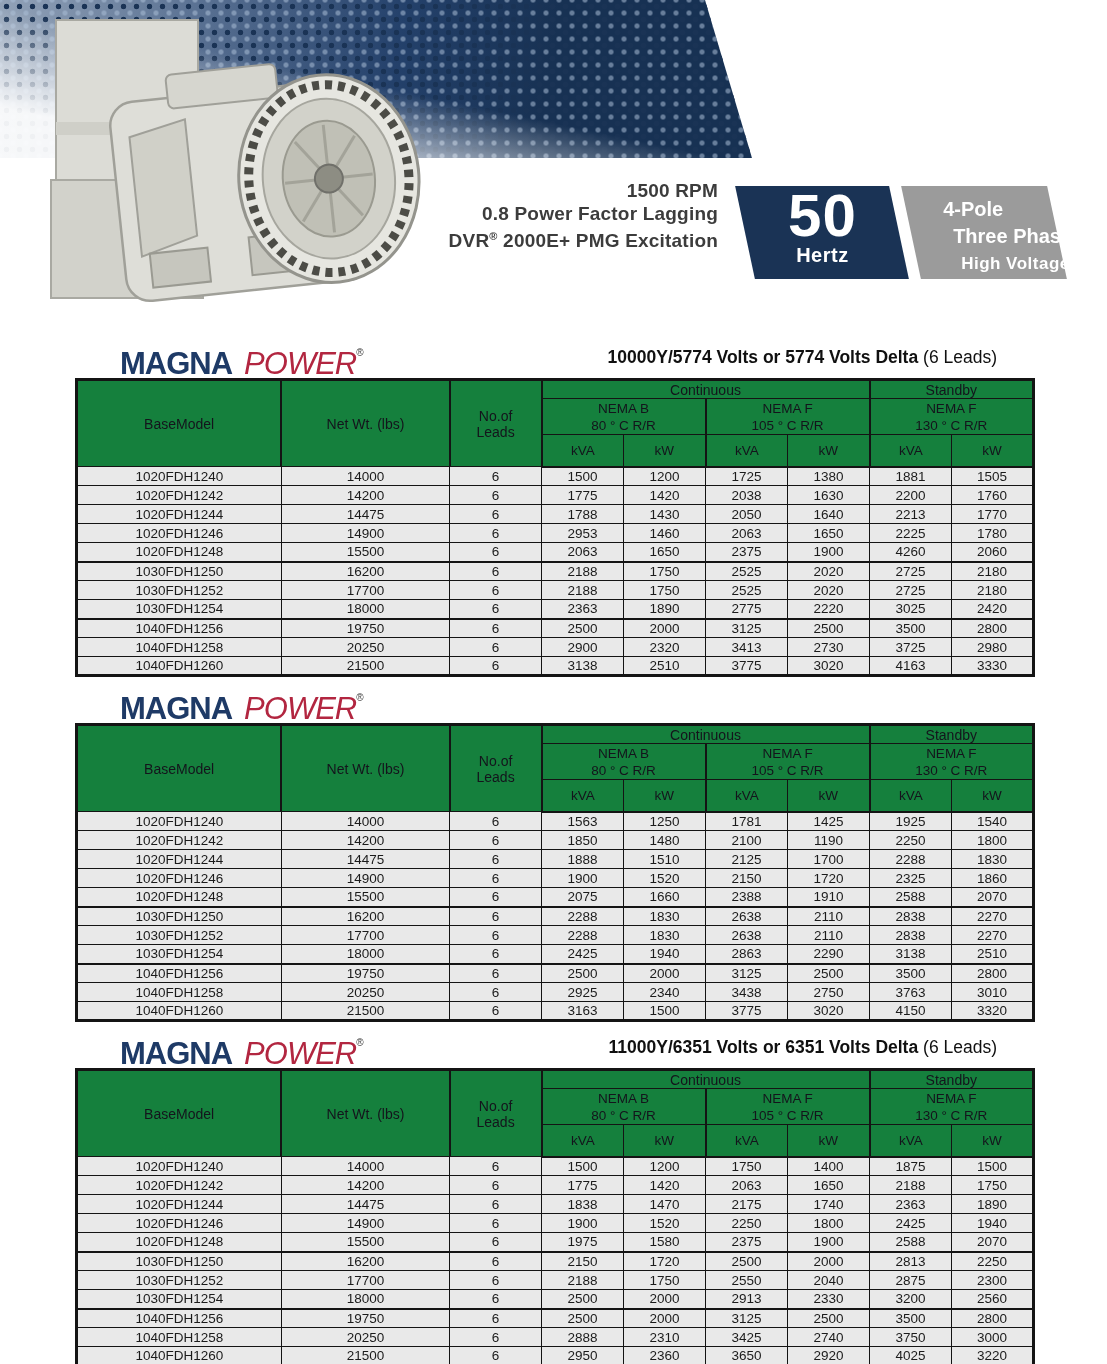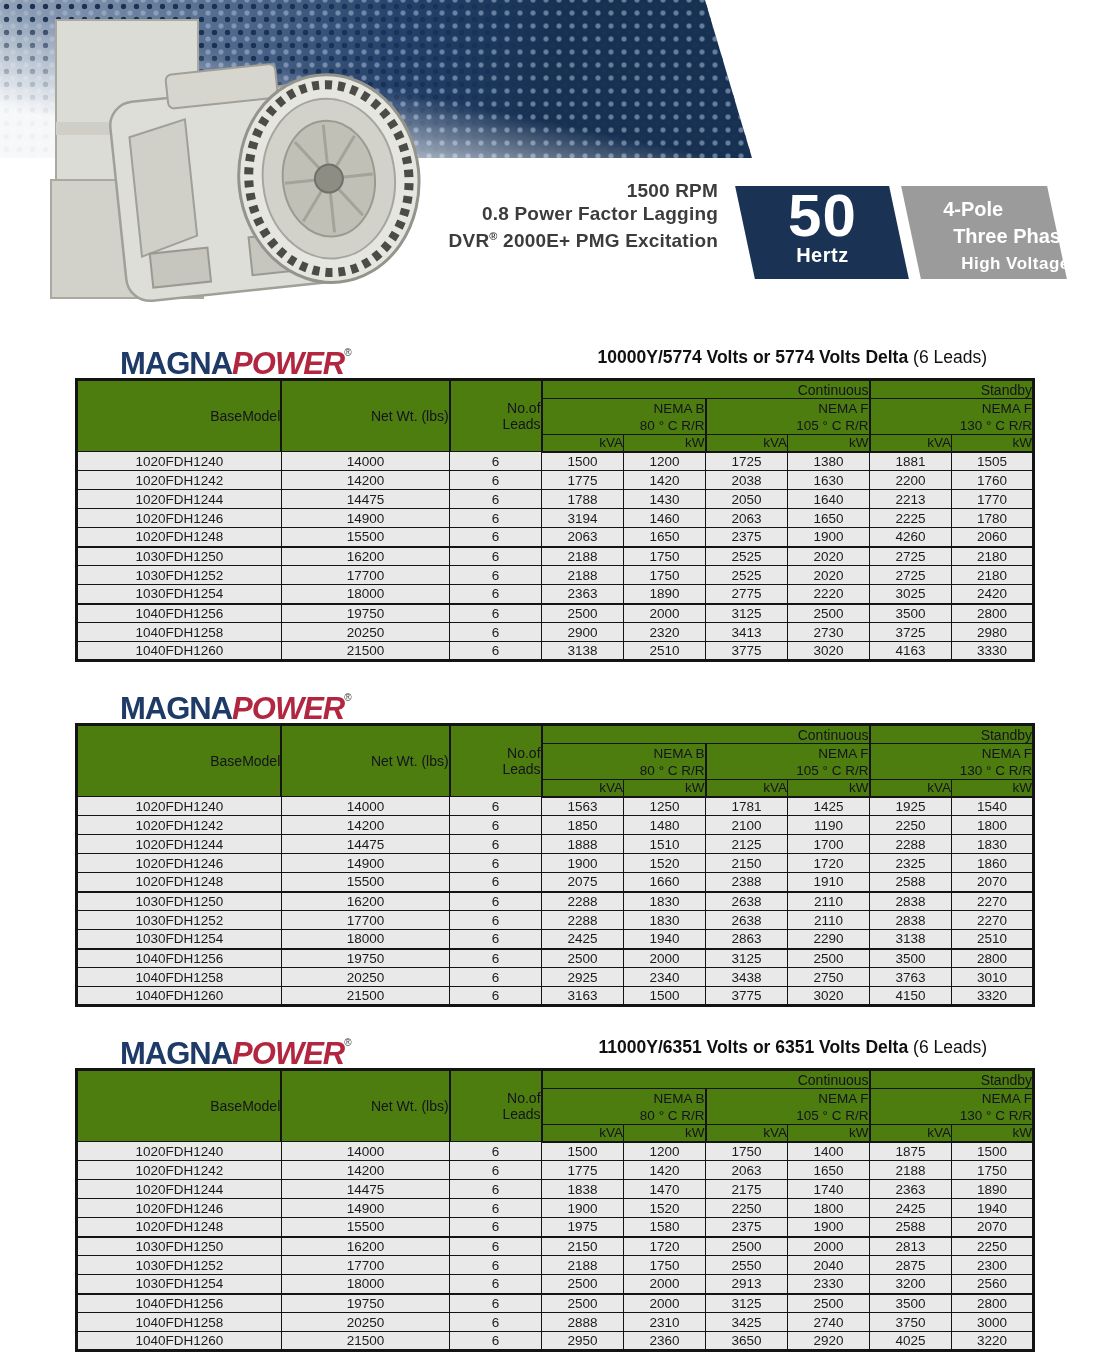"POWER" .lg-red { font-weight: 700 -> 400; margin-left: none -> 12px }
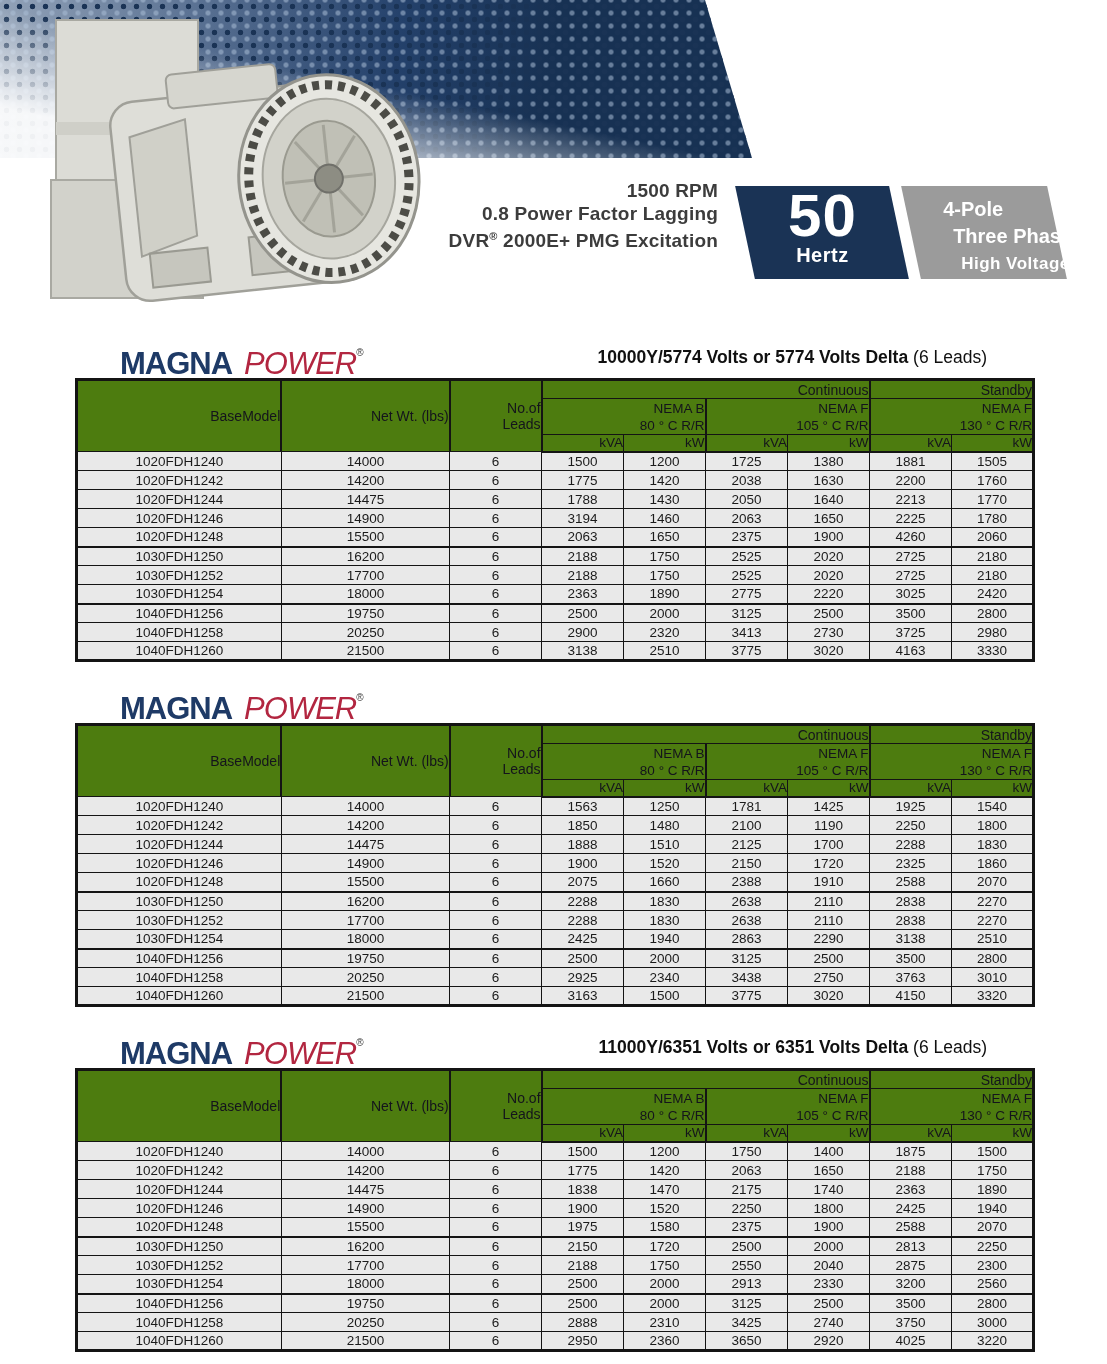"10000Y/5774 Volts or 5774 Volts" .tb-title { right: 48px -> 38px }
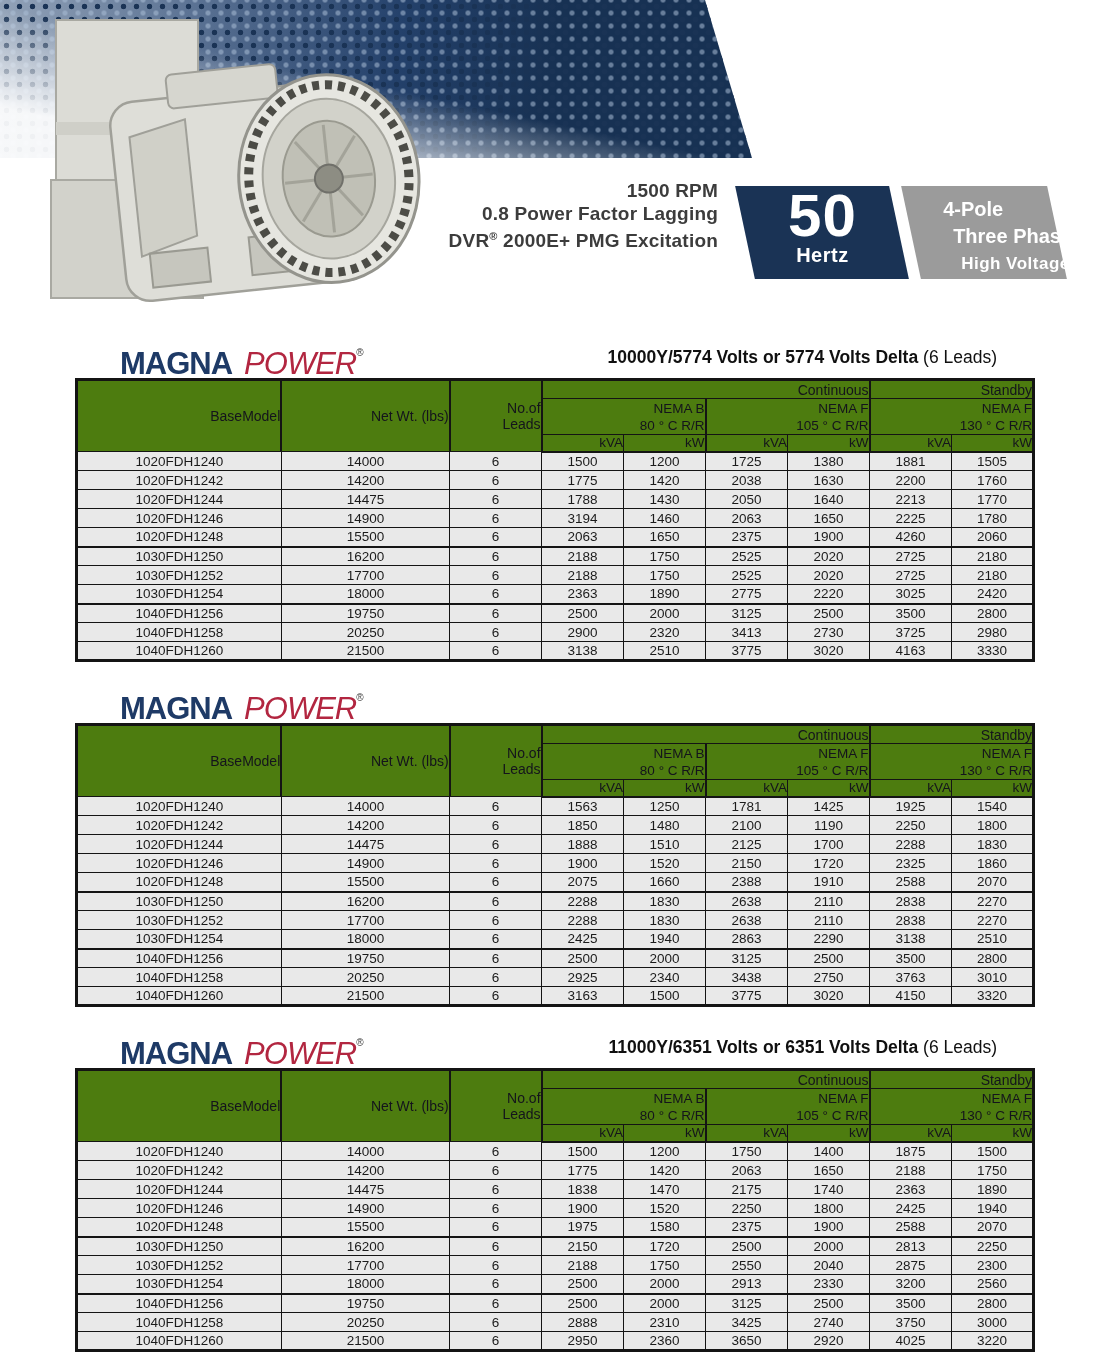"Continuous" table.data th { background: #4d7c0f -> #15803d; text-align: right -> center }
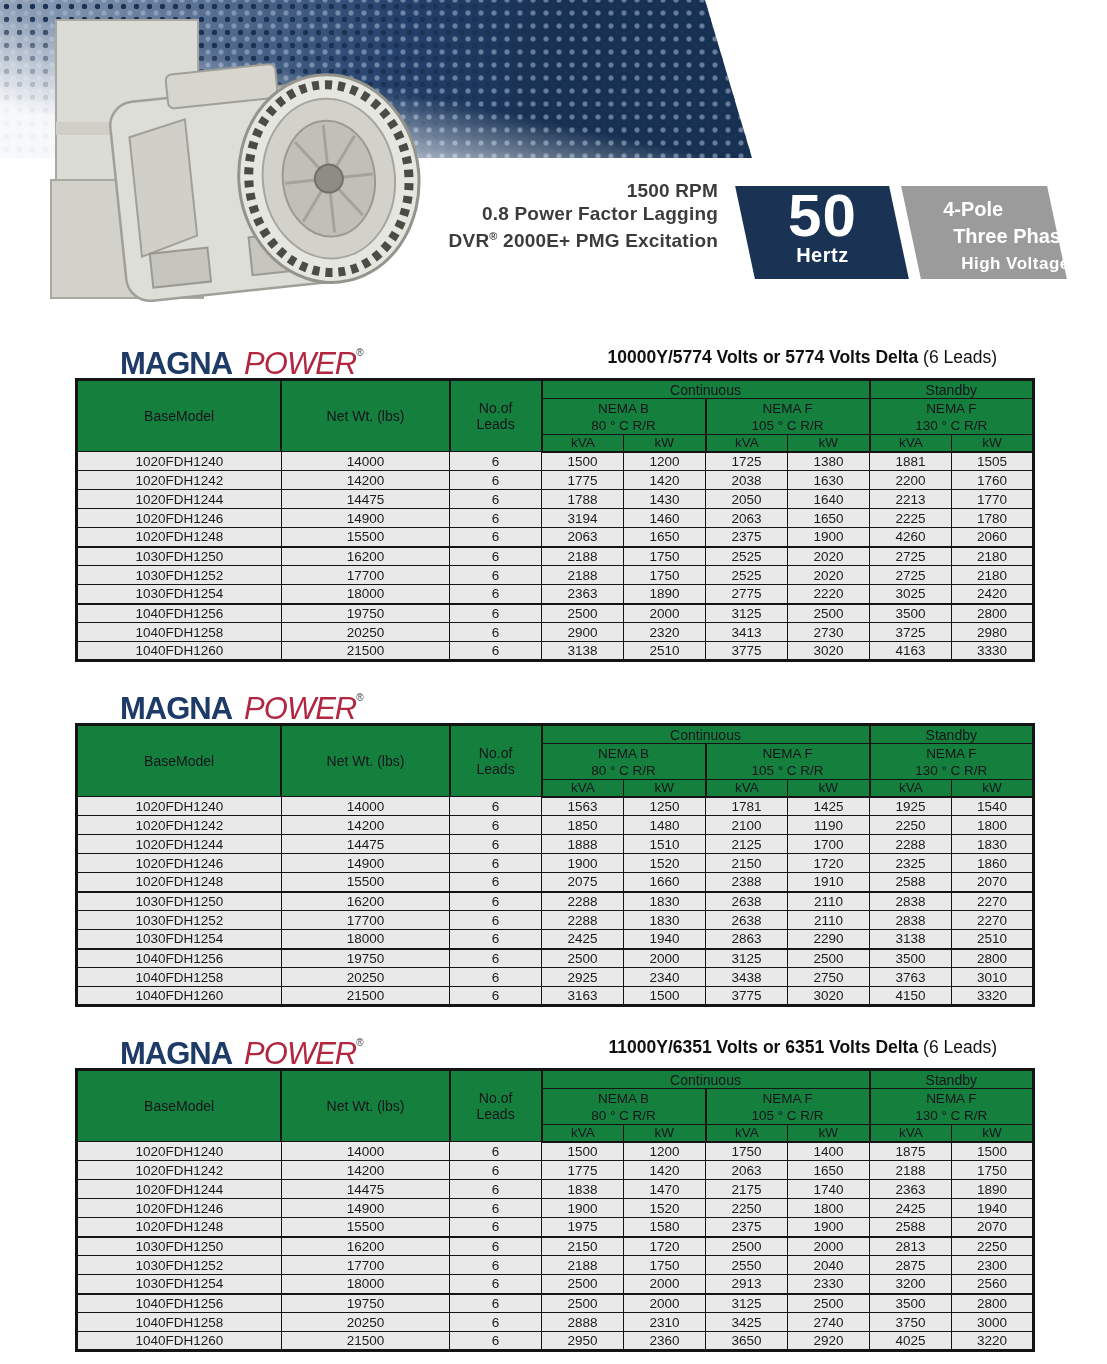"kVA" tr.hr3 th { height: 17px -> 32px }
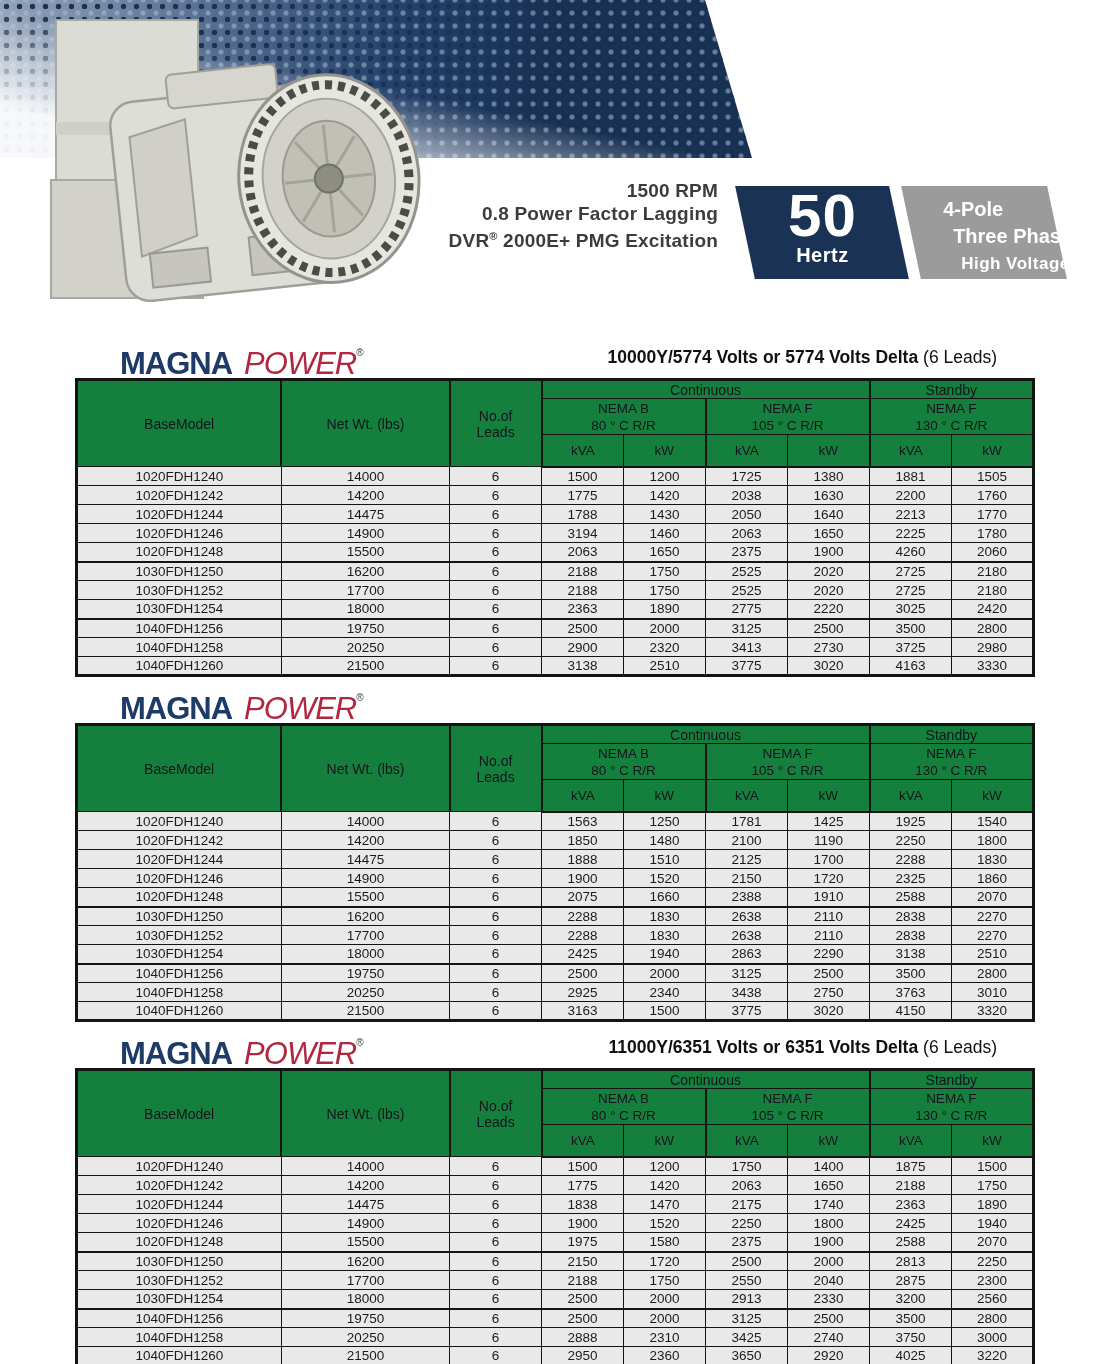"3194" td.col3 { text: 3194 -> 2953 }
